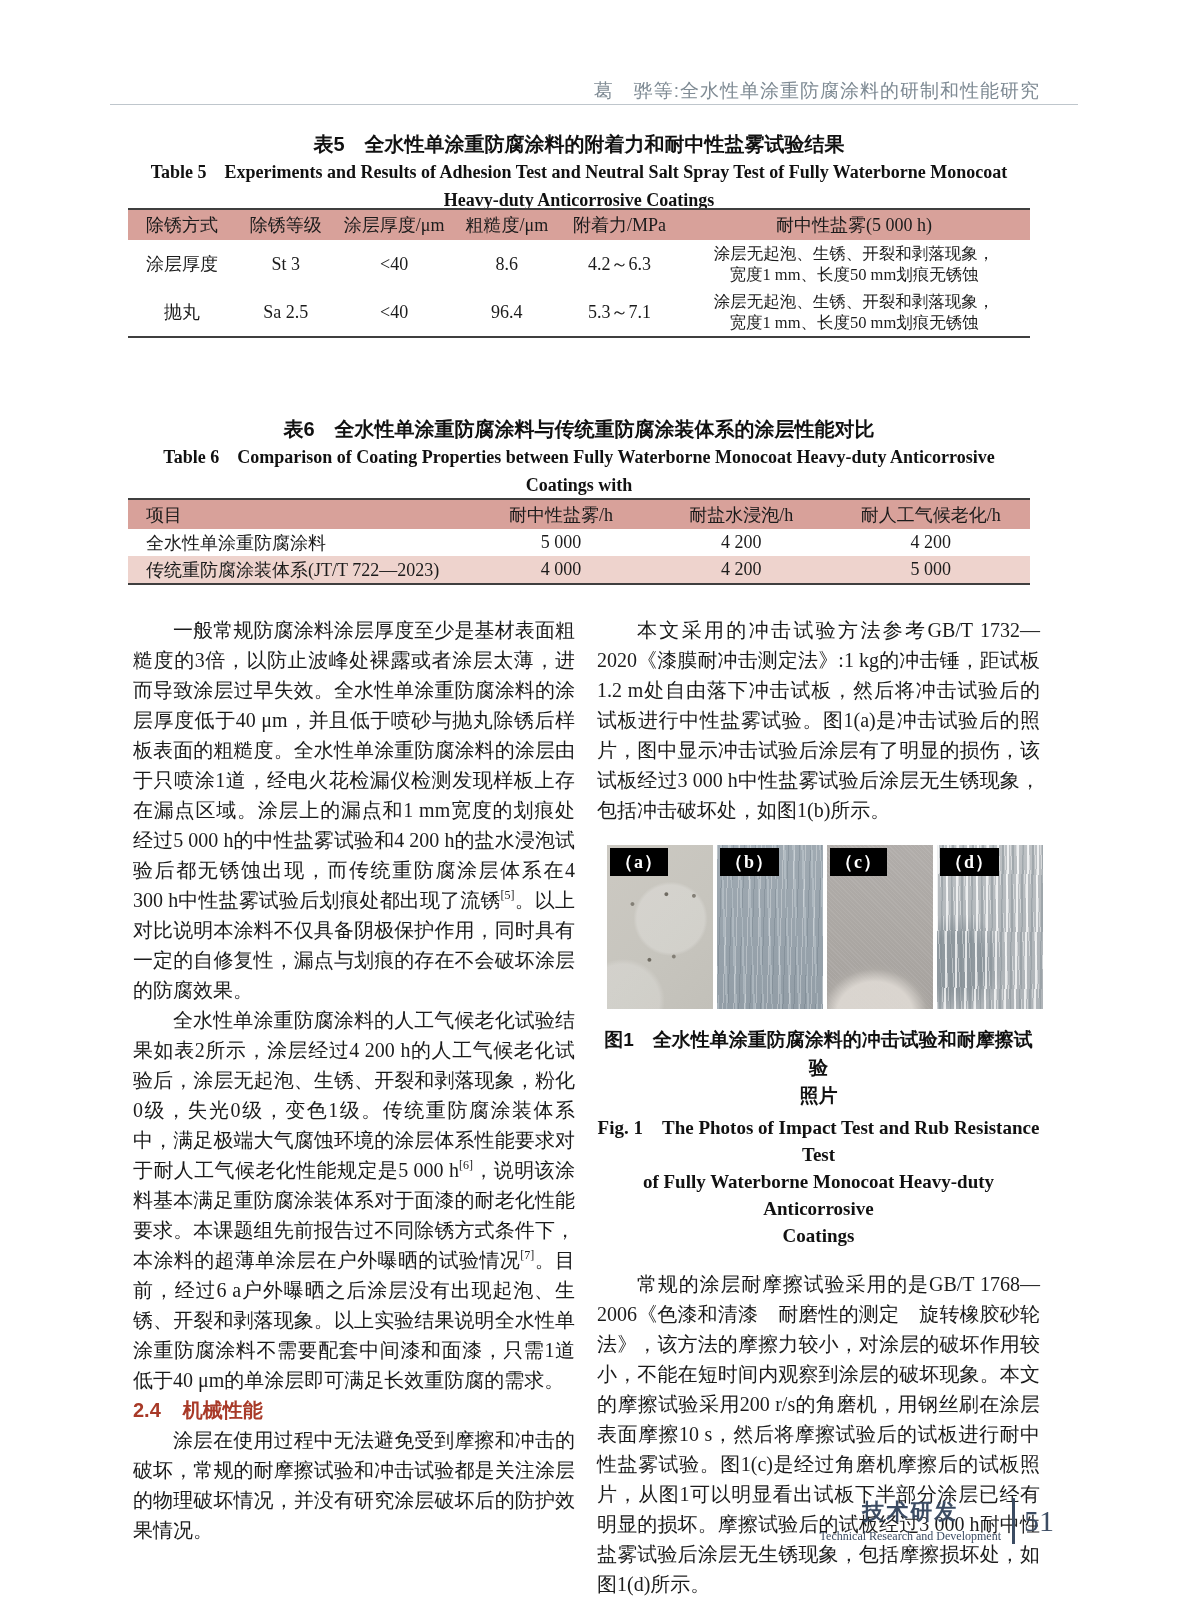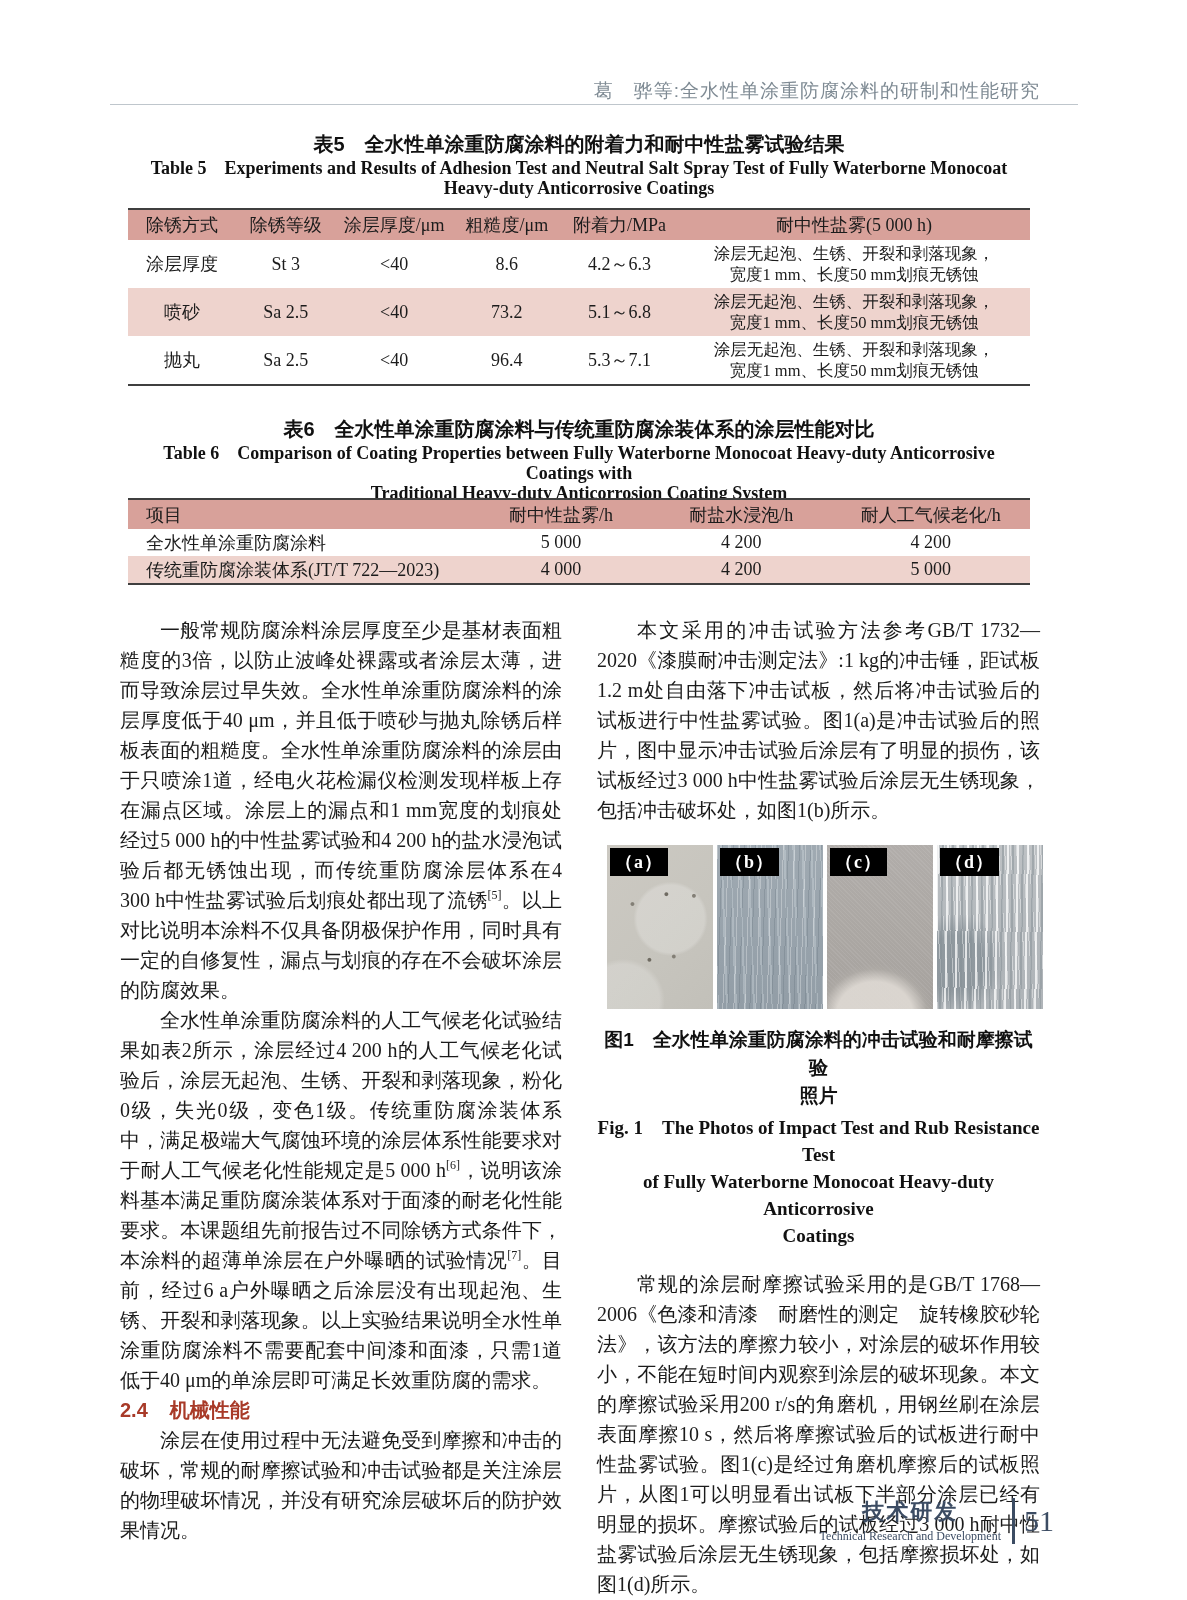"Table 5 Experiments and Results" .tbl-title-en { line-height: 20px -> 28px }
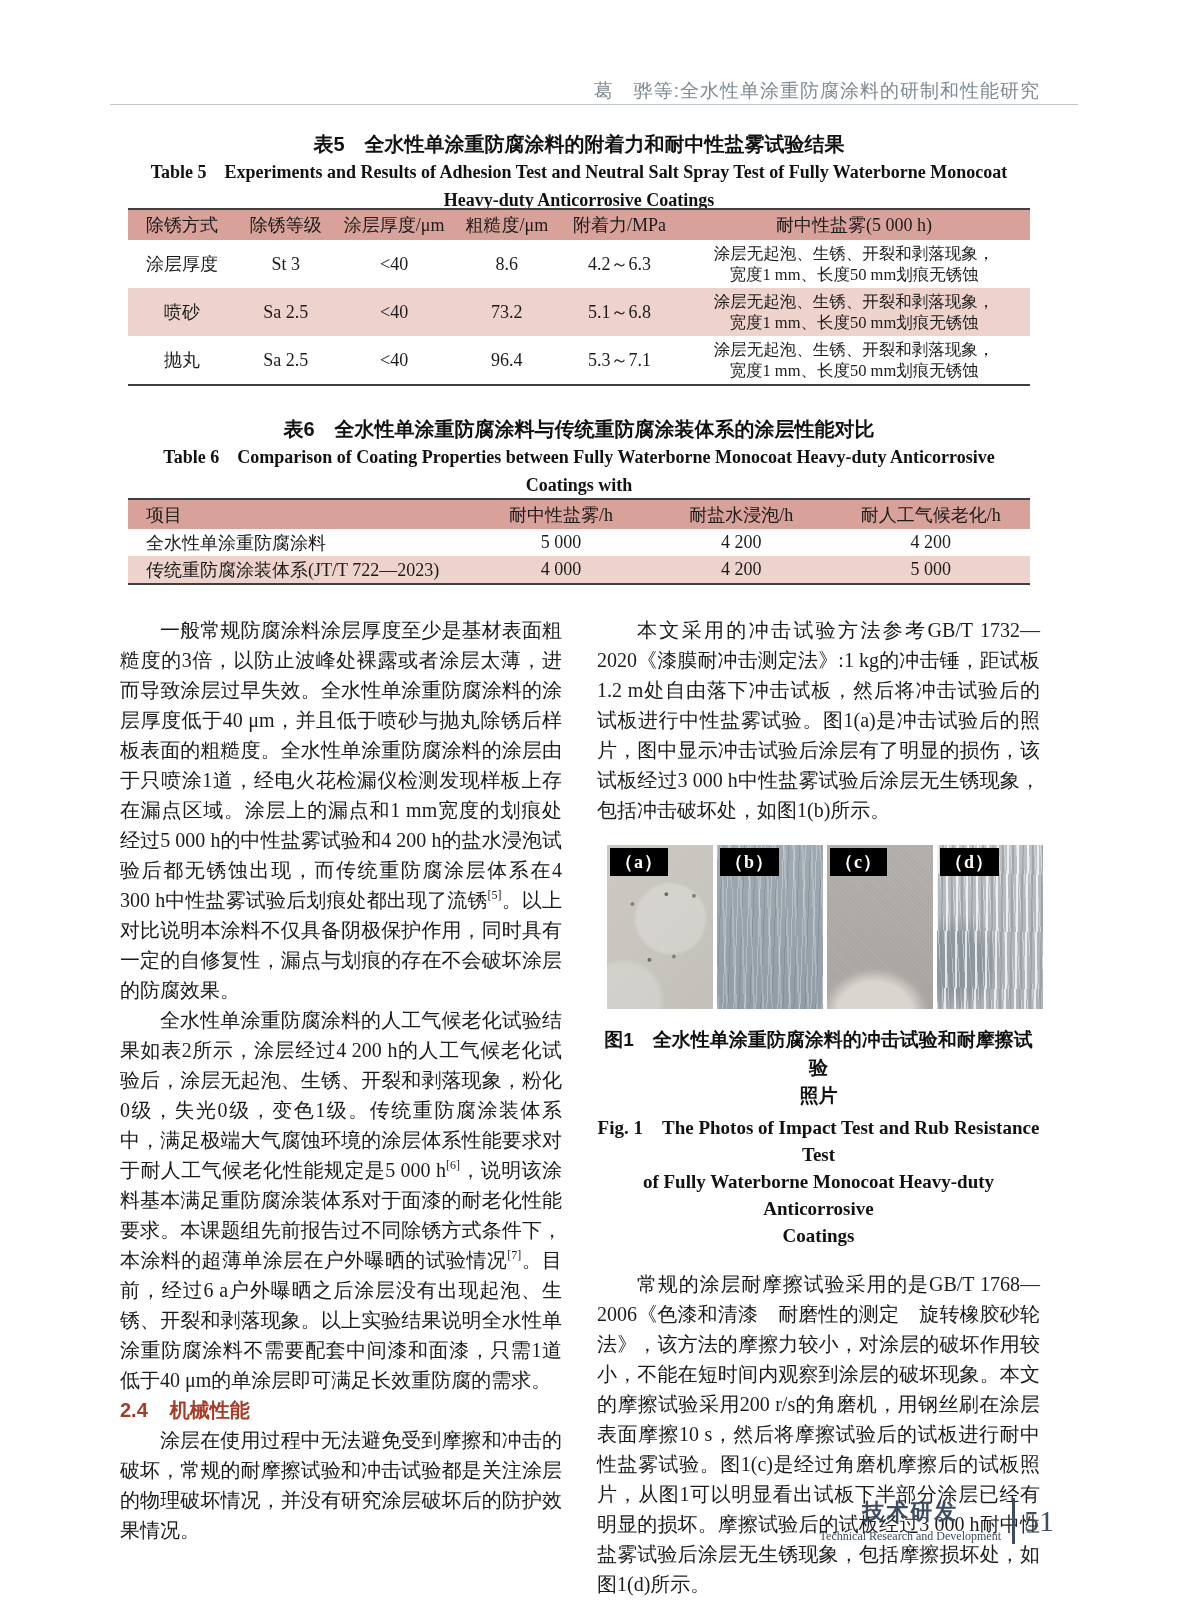"喷砂" tr.alt { html: <tr> <td>喷砂</td> <td>Sa 2.5</td> <td>&lt;40</td> <td>73.2</td> <td>5.1～6.8</td> <td>涂层无起泡、生锈、开裂和剥落现象， 宽度1 mm、长度50 mm划痕无锈蚀</td> </tr> -> none }
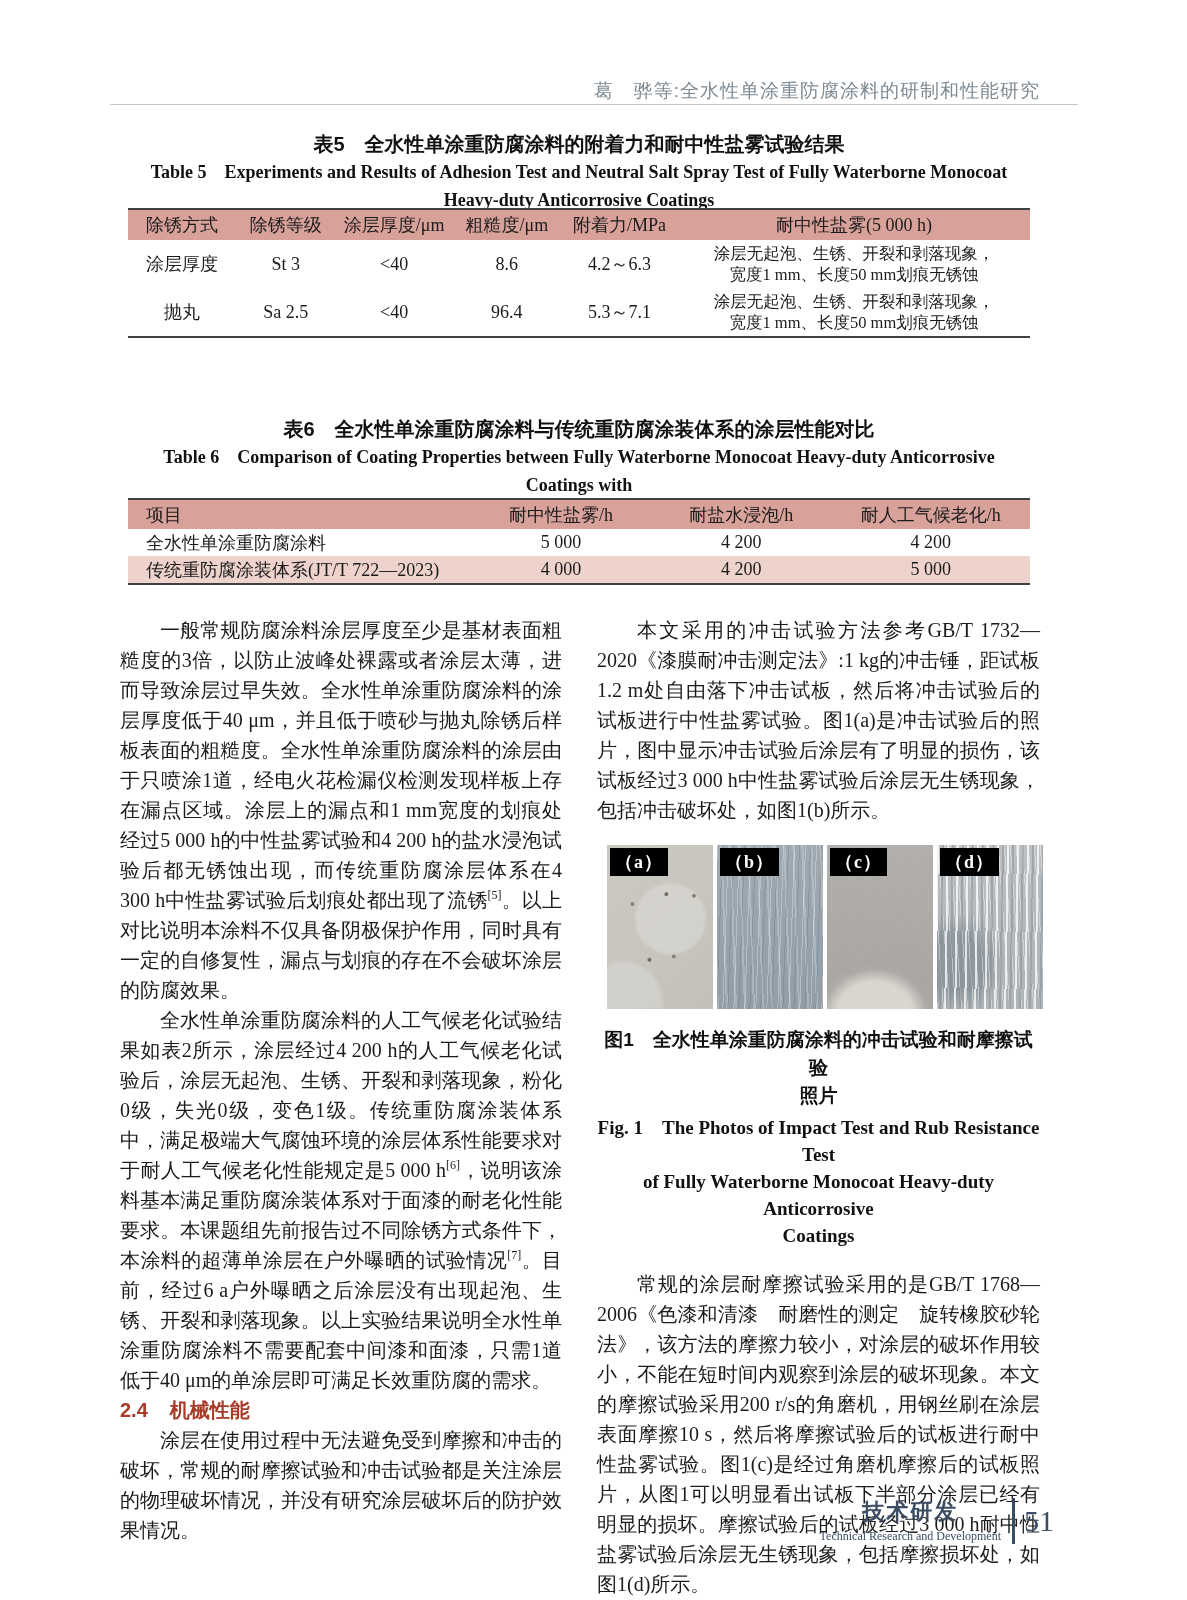"一般常规防腐涂料涂层厚度至少是基材表面粗糙度的3倍，以防止波峰处裸露或者涂层太薄" .col-left { left: 120px -> 133px }
